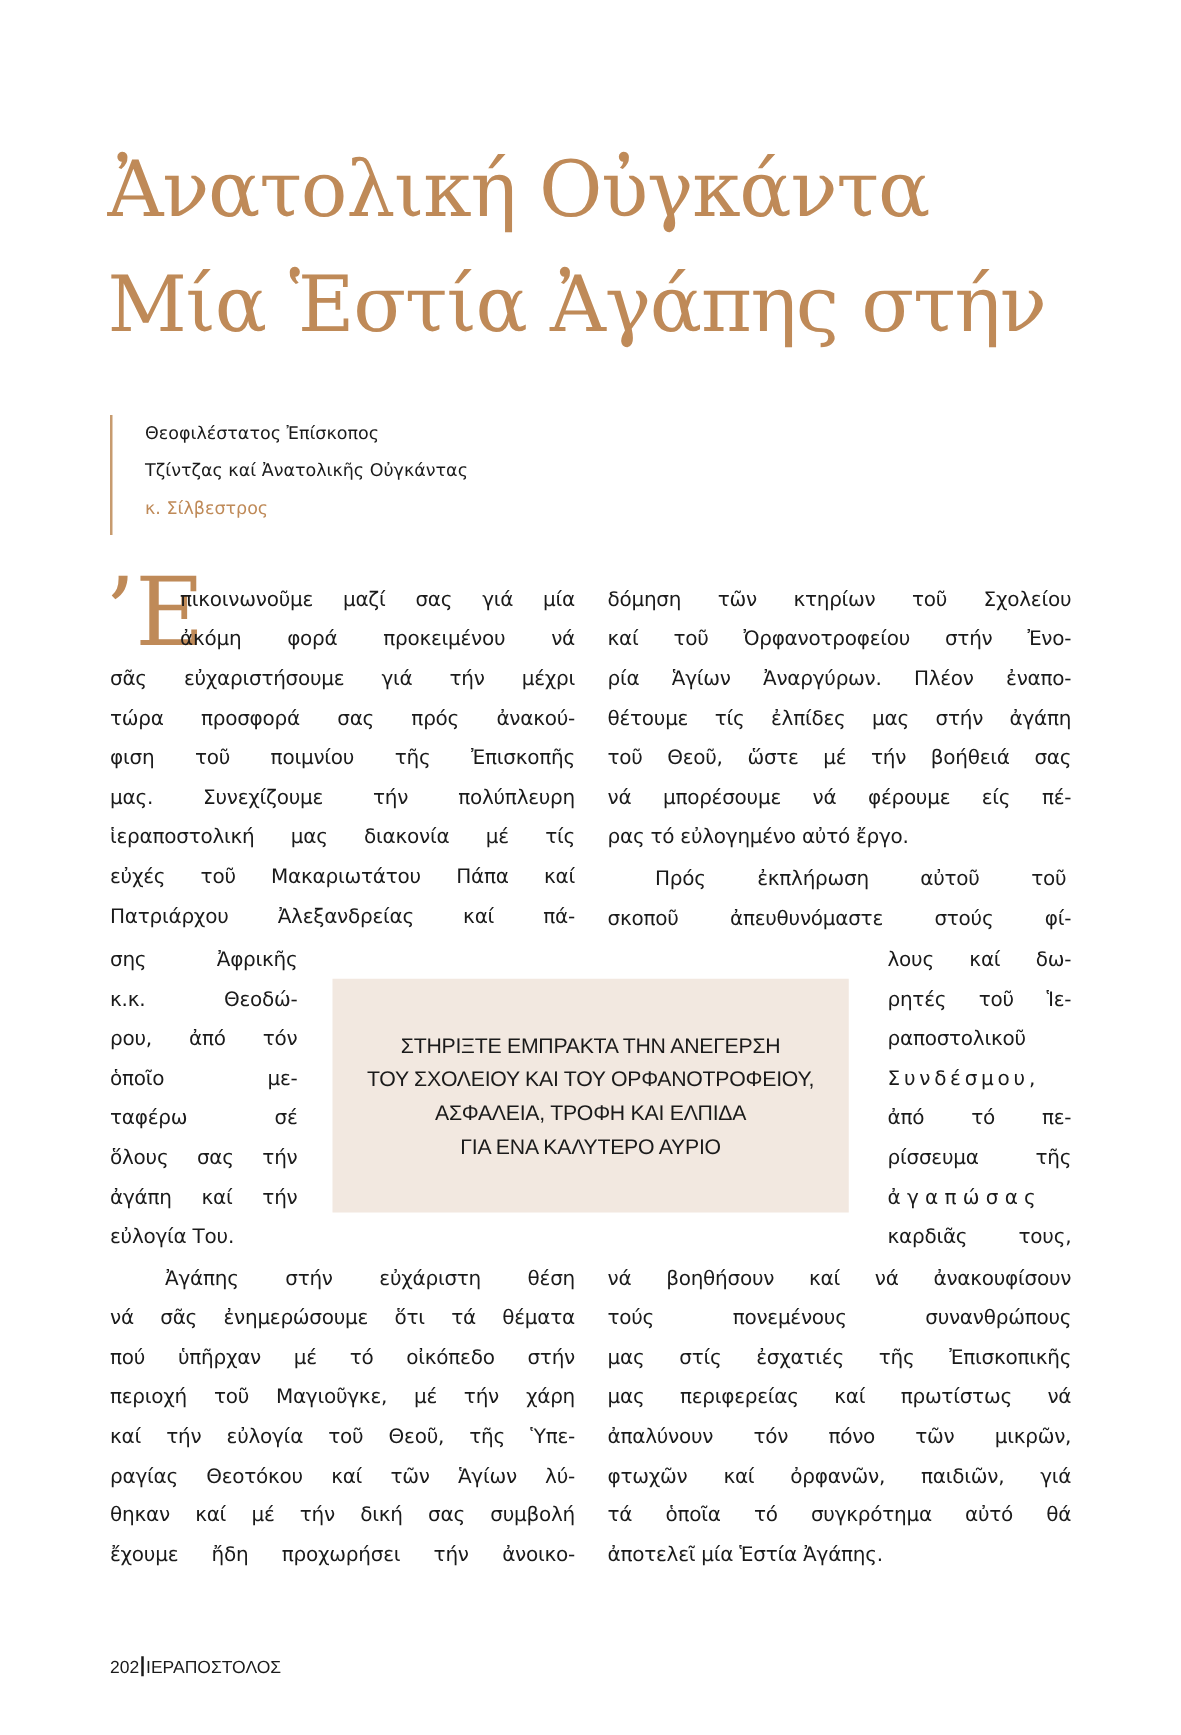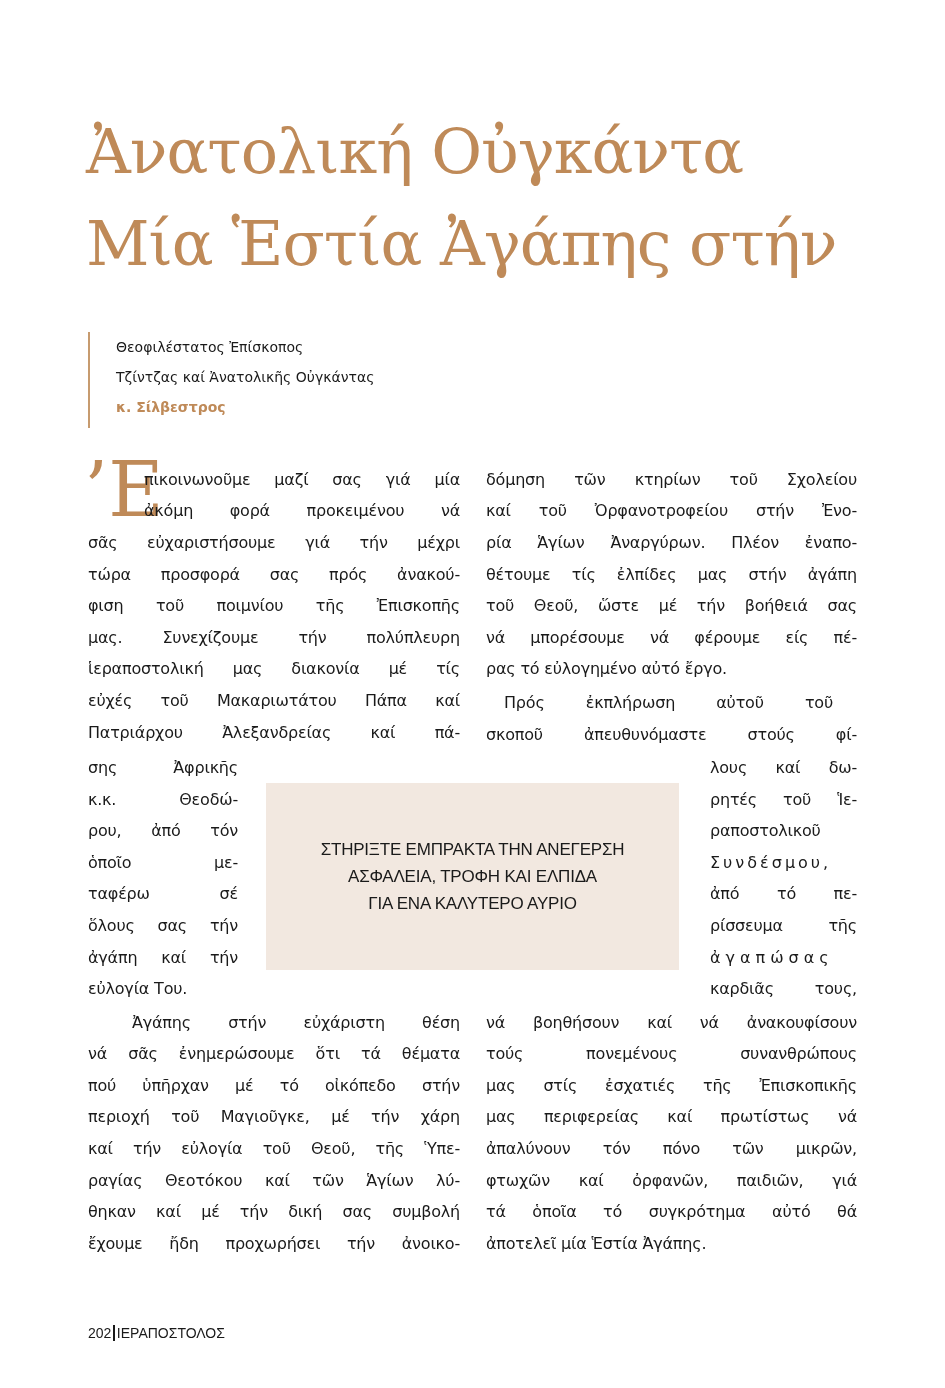"κ. Σίλβεστρος" .byline .name { font-weight: bold -> normal }
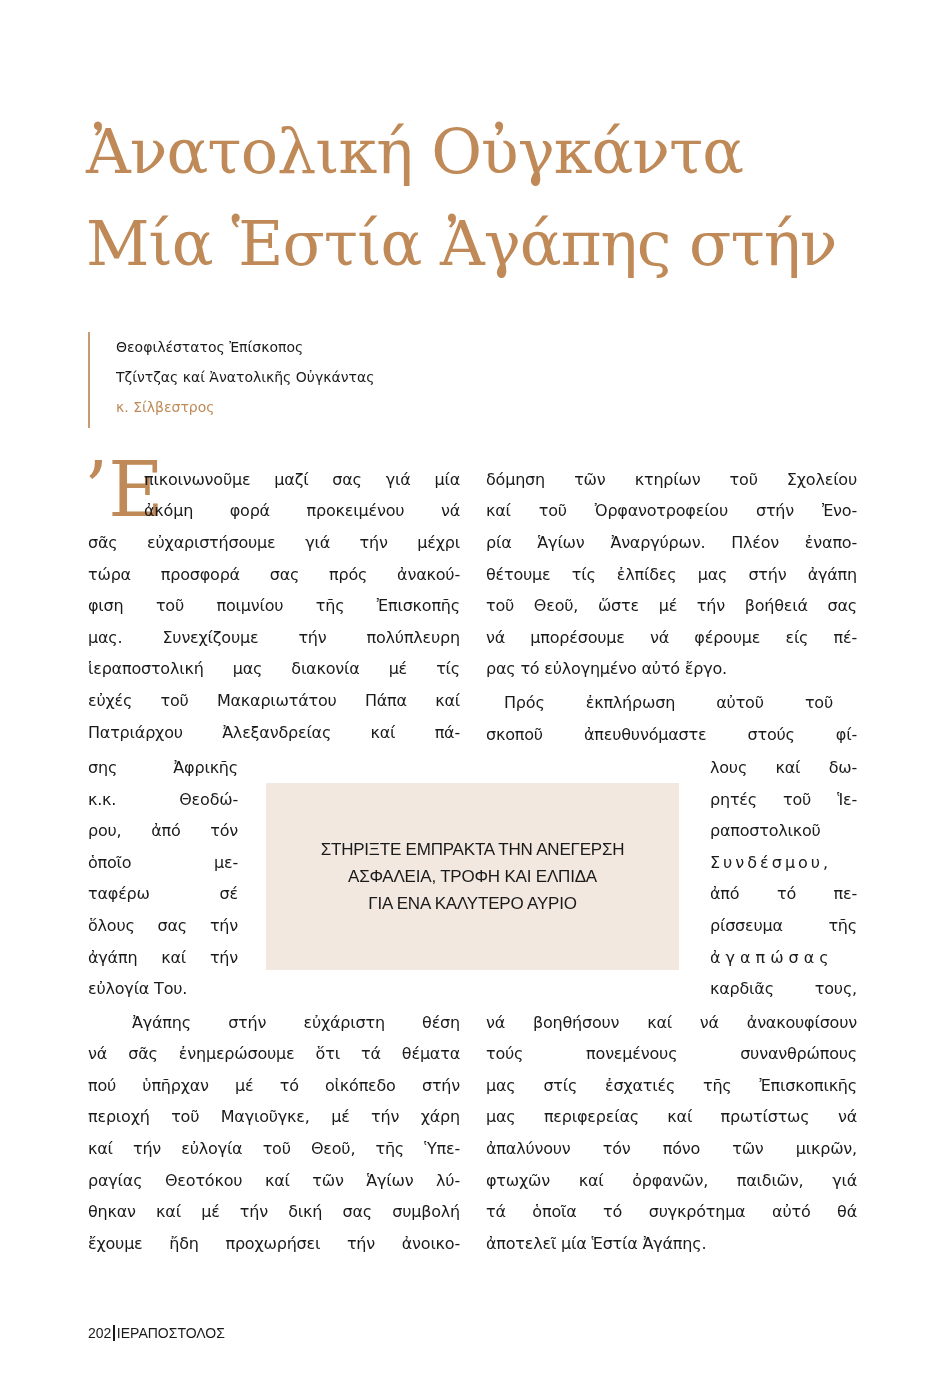"Πρός ἐκπλήρωση αὐτοῦ τοῦ" div.line { left: 504px -> 524px }
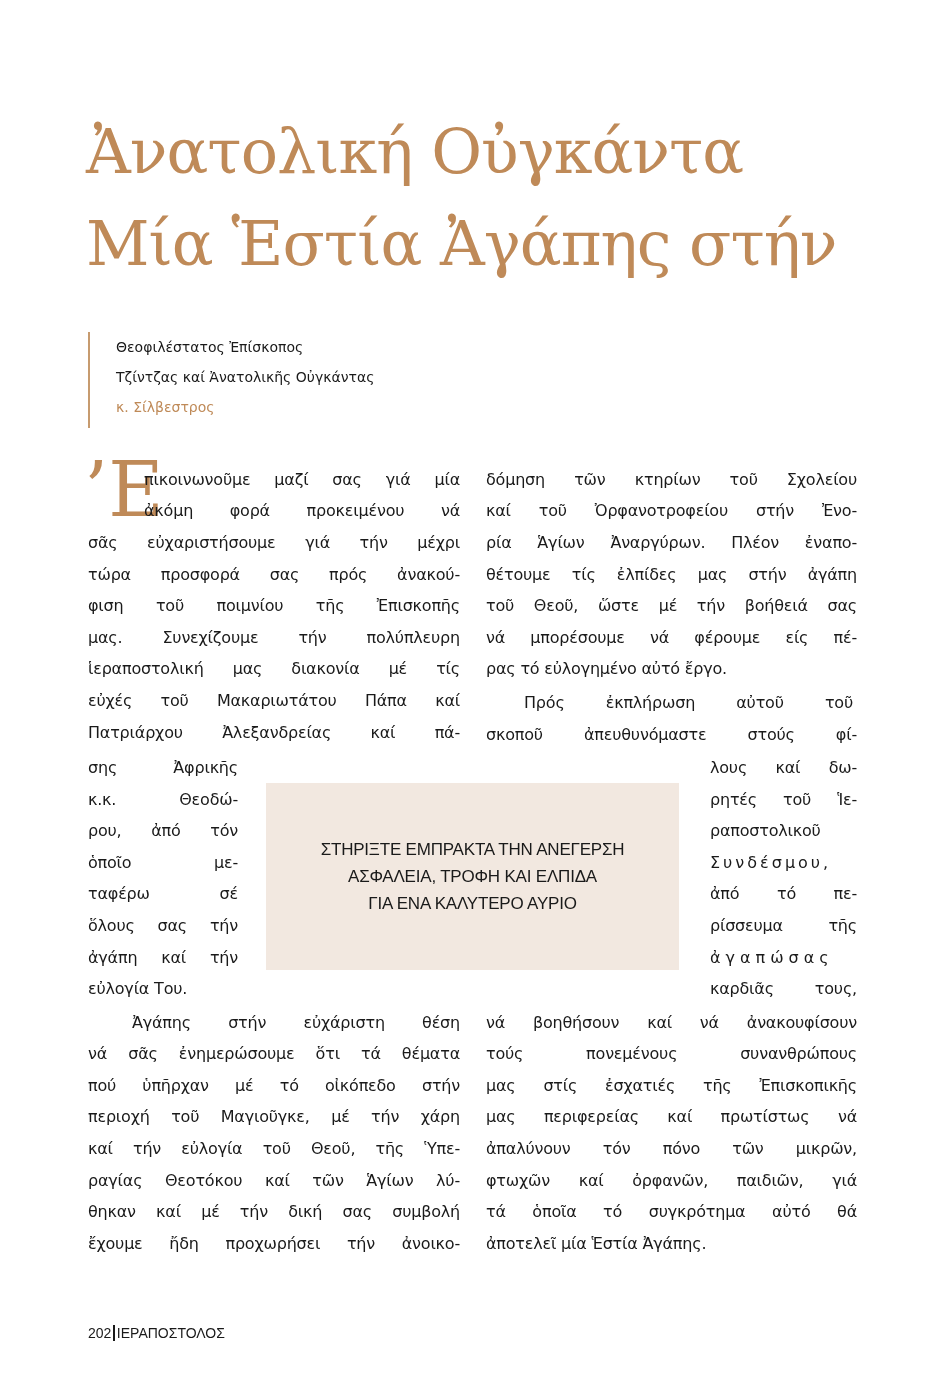"ΤΟΥ ΣΧΟΛΕΙΟΥ ΚΑΙ ΤΟΥ ΟΡΦΑΝΟΤΡΟΦΕΙΟΥ," div { html: none -> <div>ΤΟΥ ΣΧΟΛΕΙΟΥ ΚΑΙ ΤΟΥ ΟΡΦΑΝΟΤΡΟΦΕΙΟΥ,</div> }
